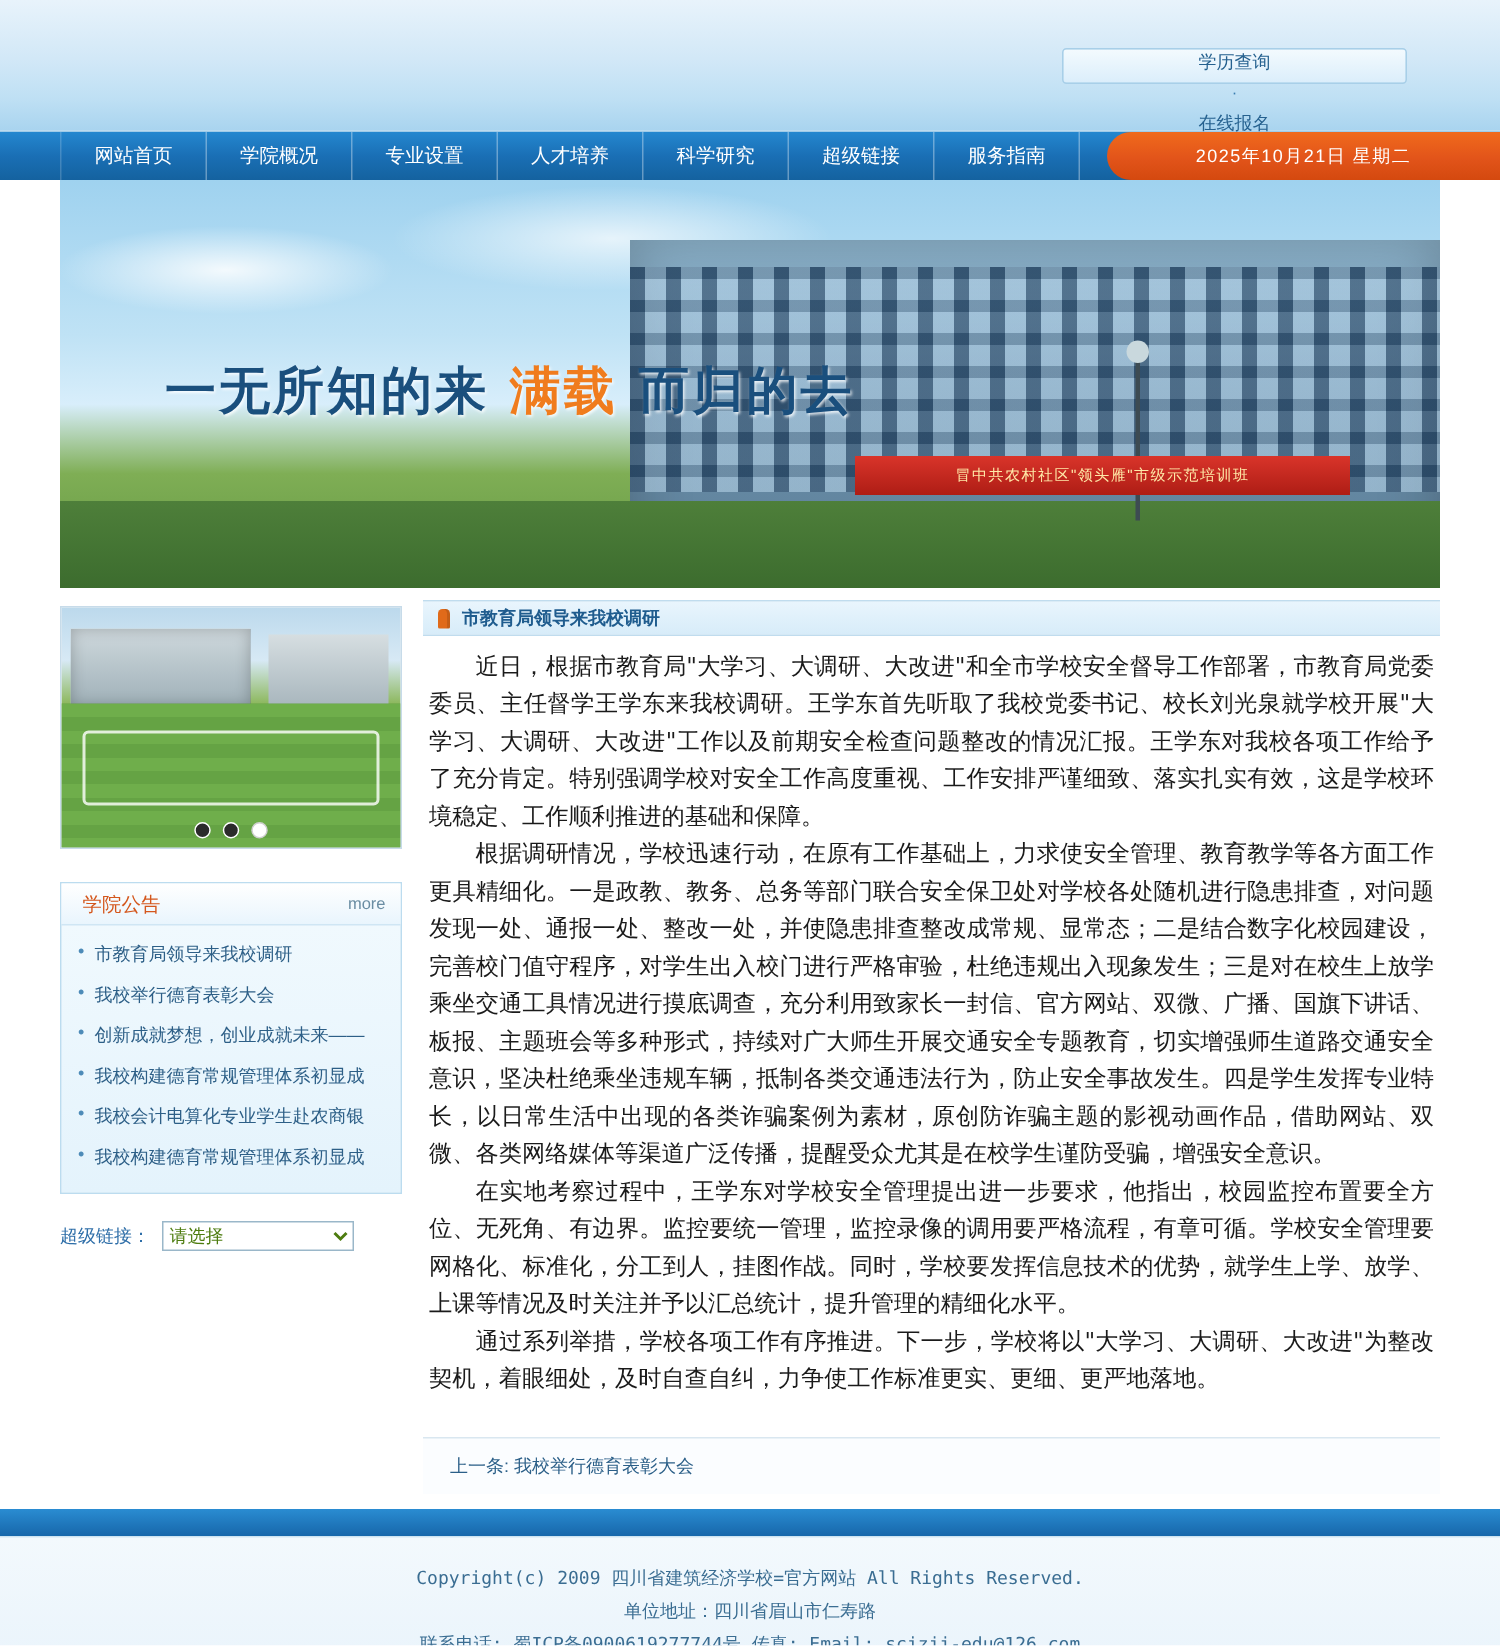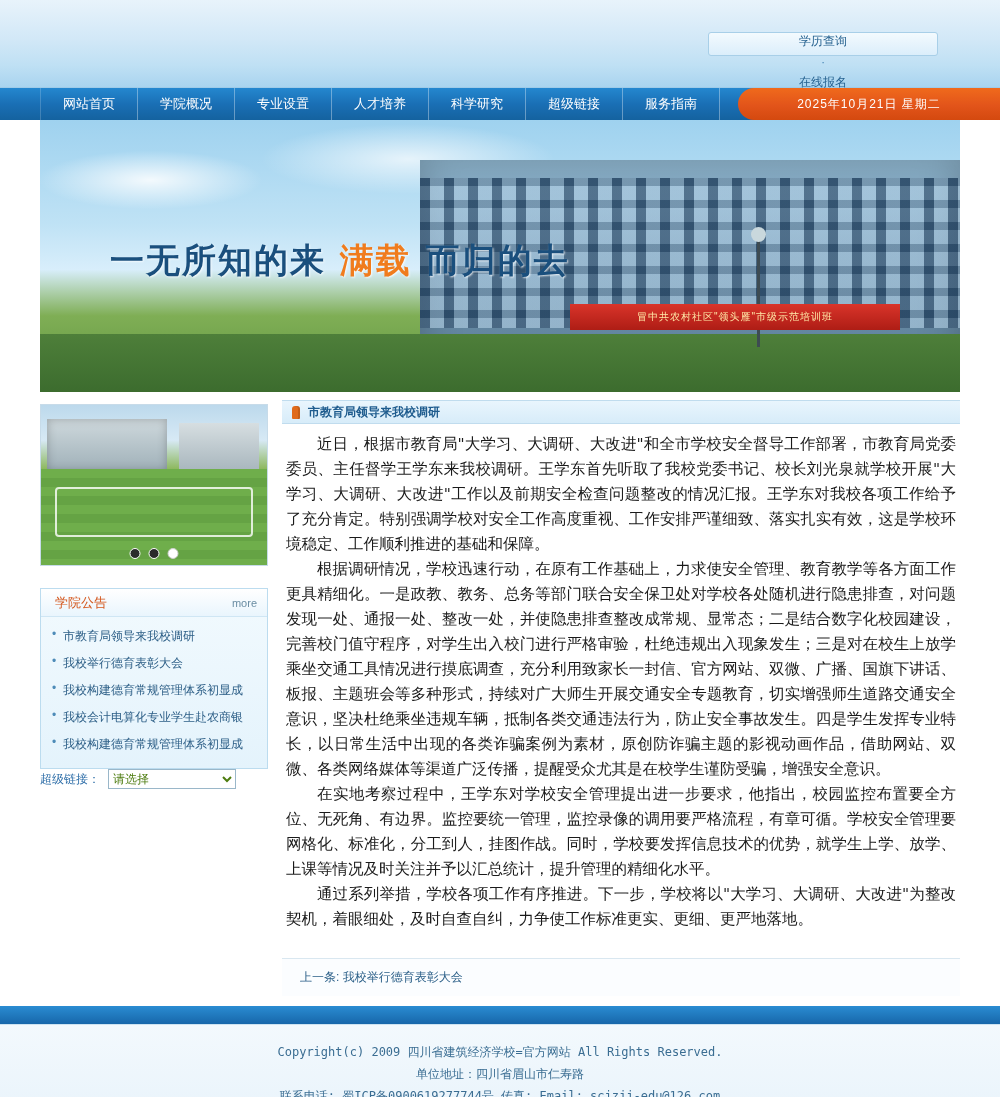"创新成就梦想，创业成就未来——" li { html: none -> <li>创新成就梦想，创业成就未来——</li> }
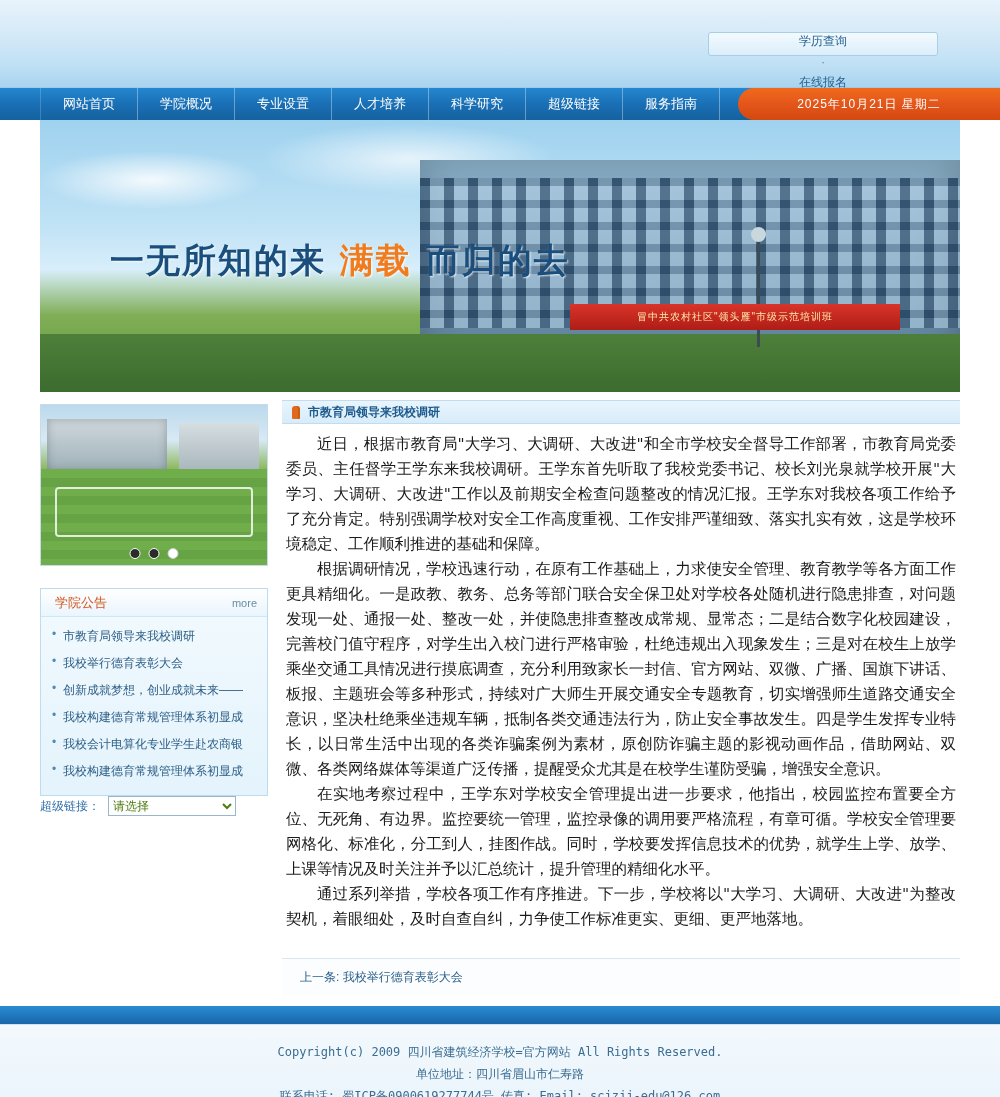"超级链接：" .linkrow { margin-top: none -> 18px }
